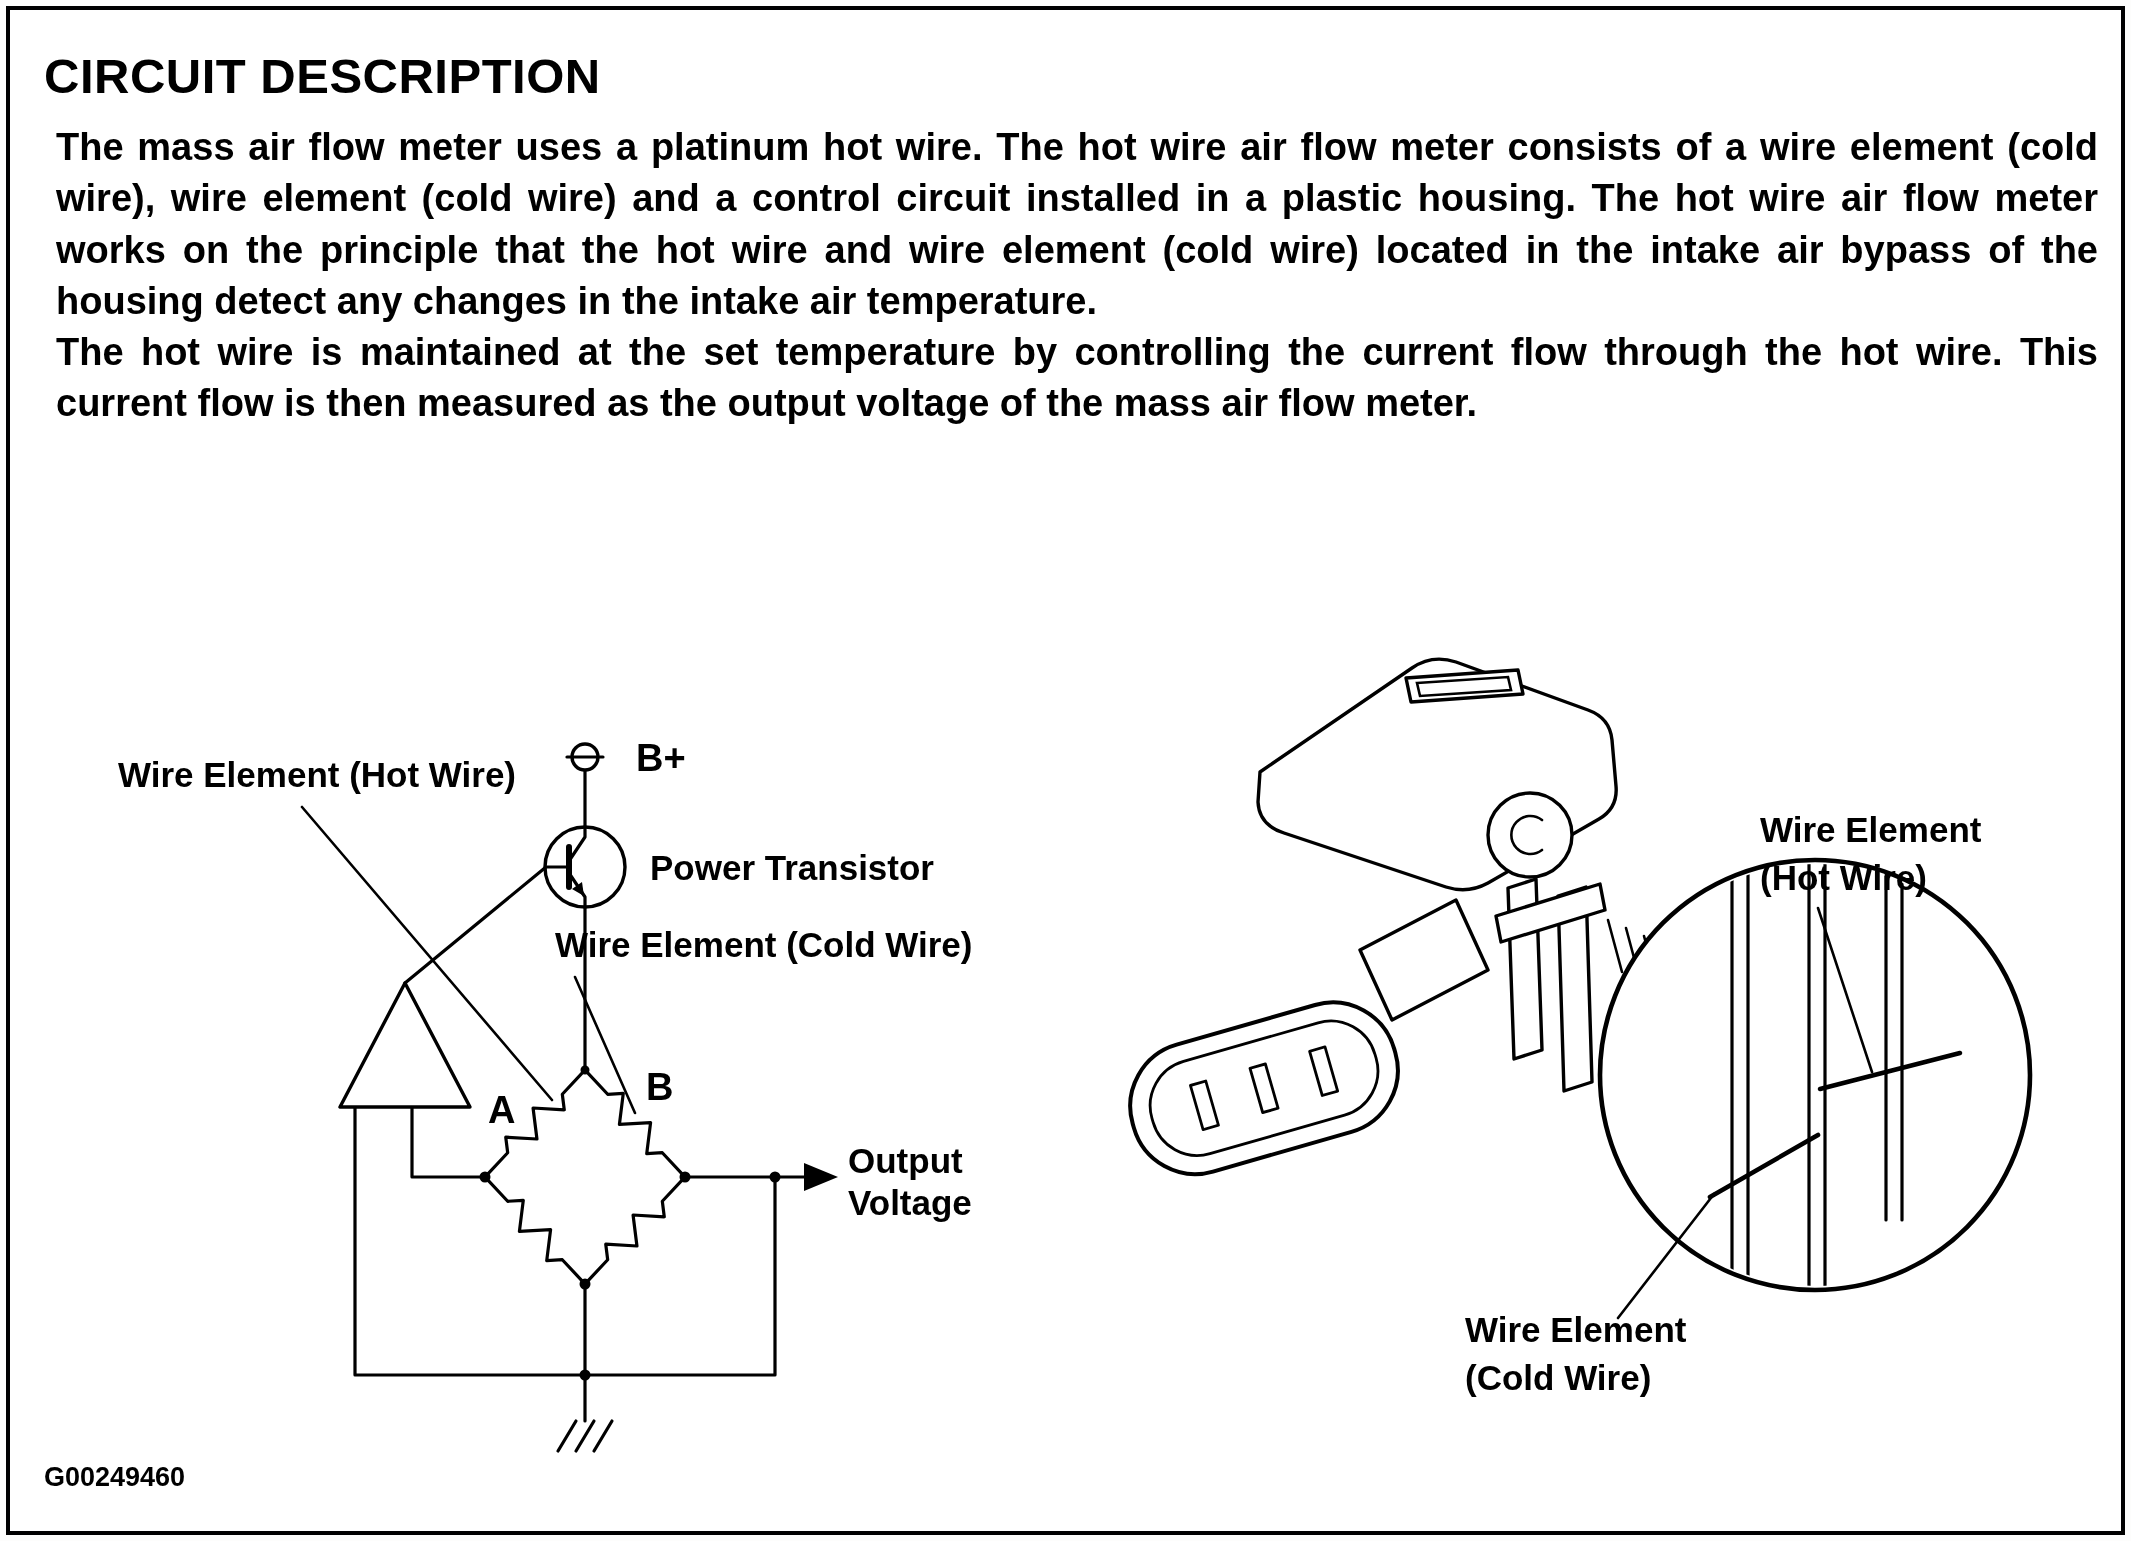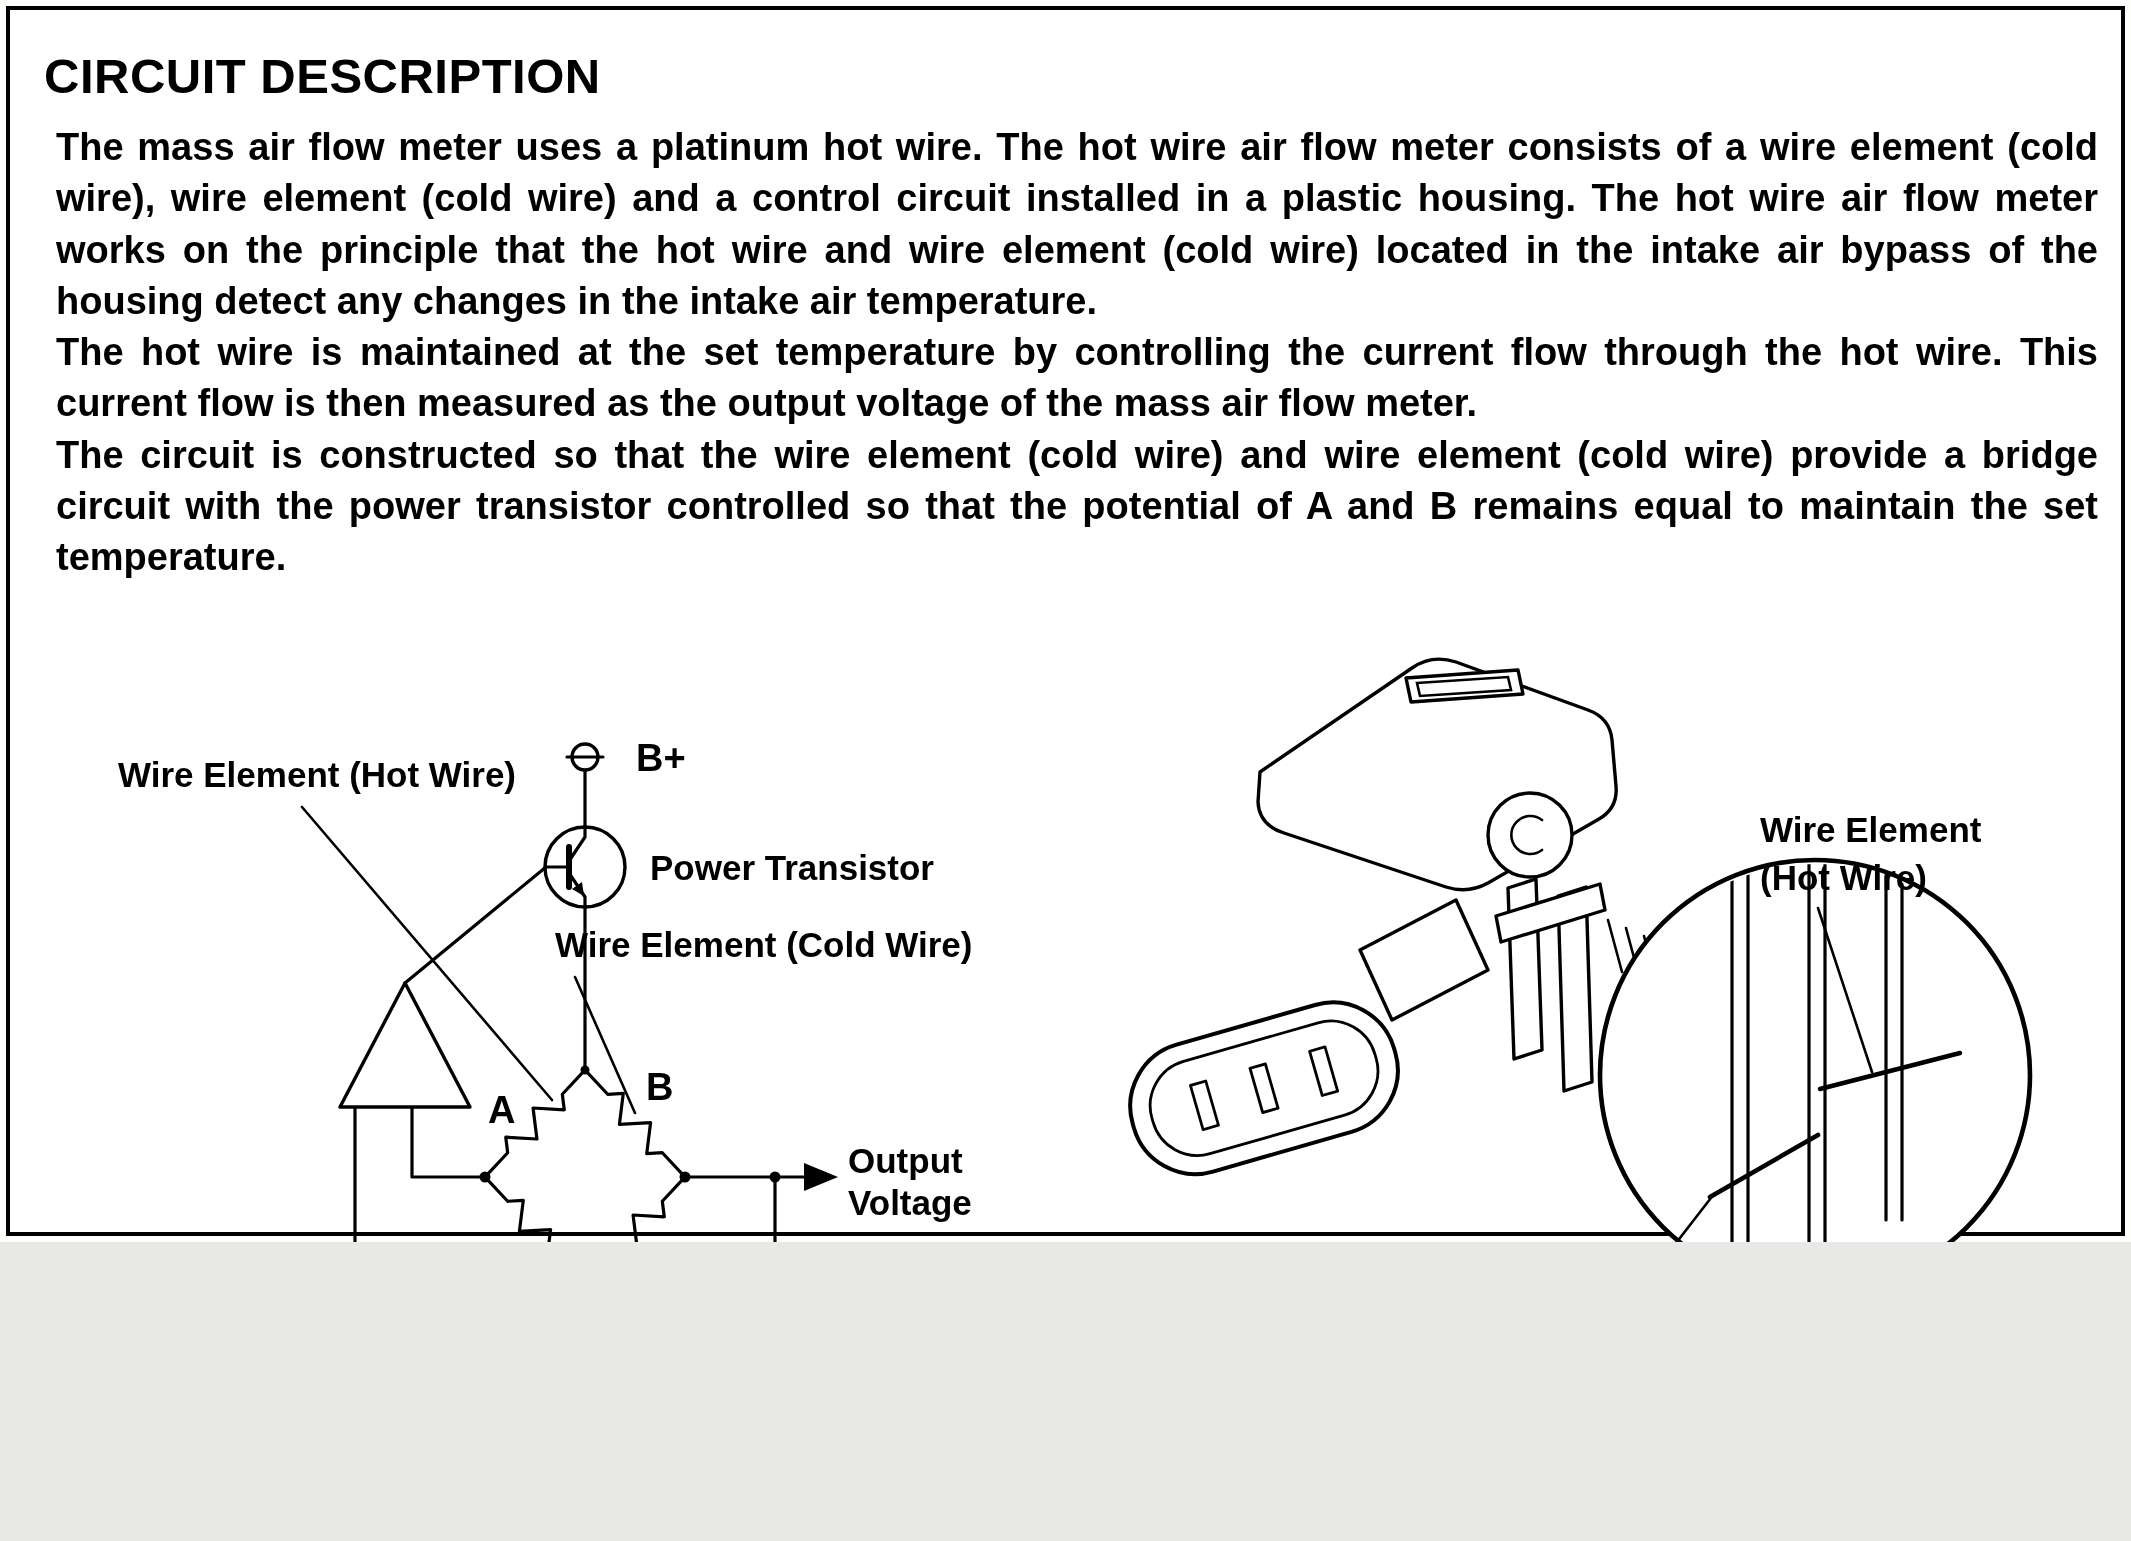"CIRCUIT DESCRIPTION" .page { height: 1242px -> 1541px }
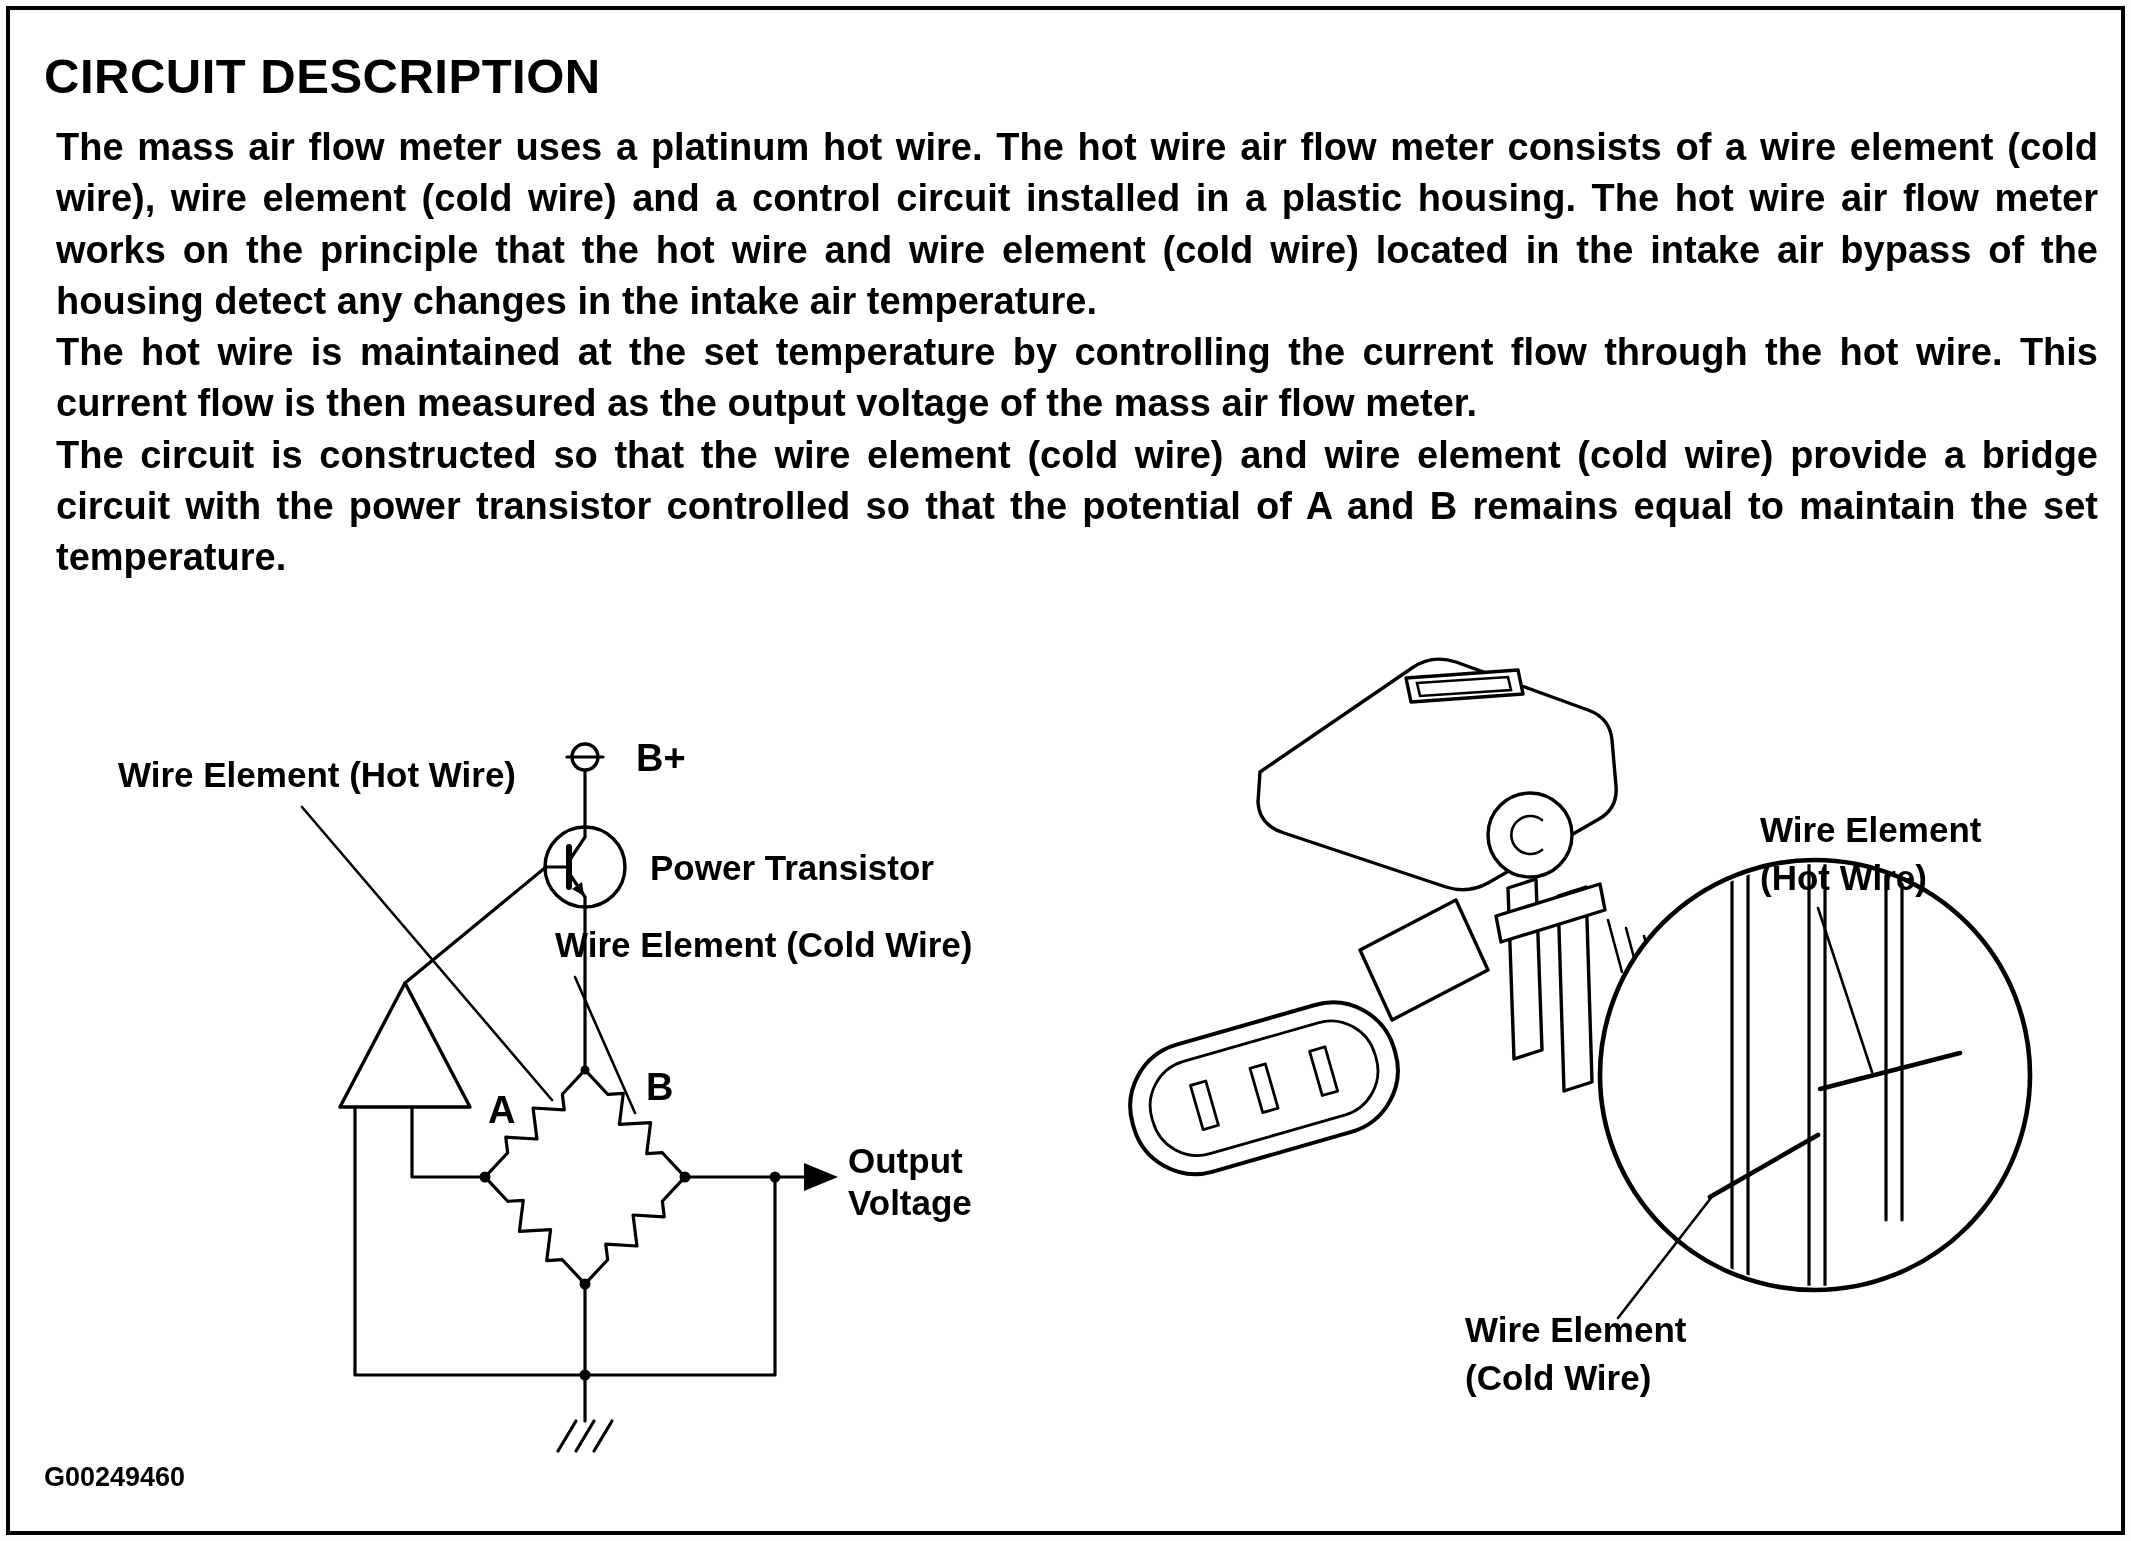"The circuit is constructed so" p { html: <p>The circuit is constructed so that the wire element (cold wire) and wire element (cold wire) provide a bridge circuit with the power transistor controlled so that the potential of A and B remains equal to maintain the set temperature.</p> -> none }
